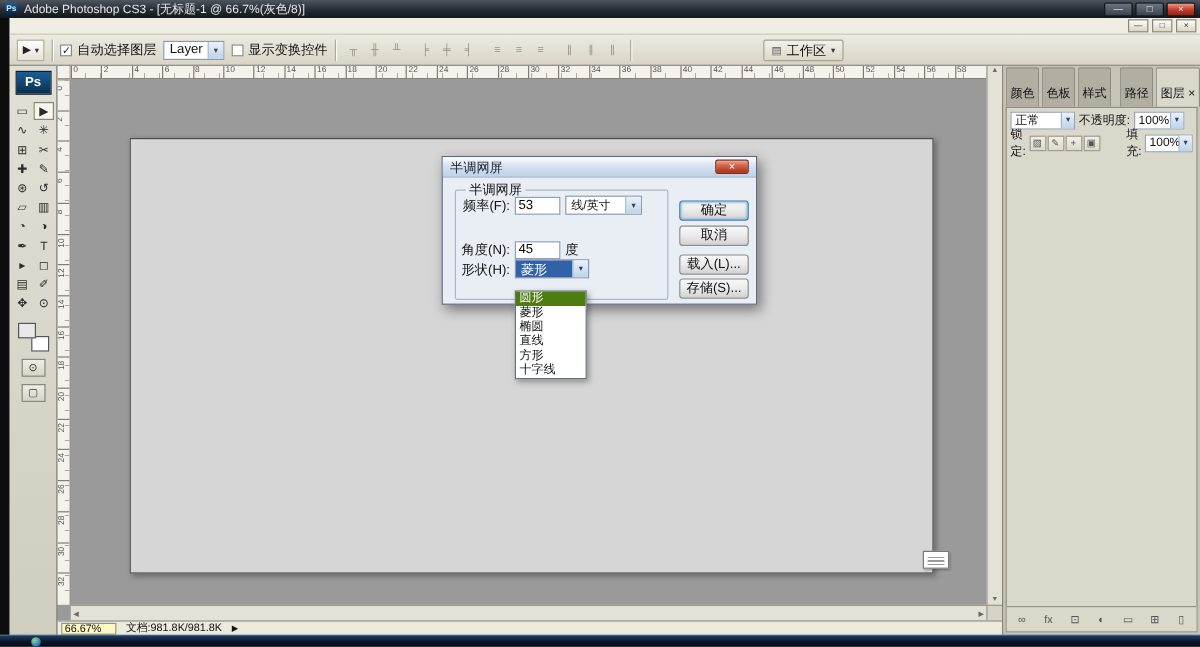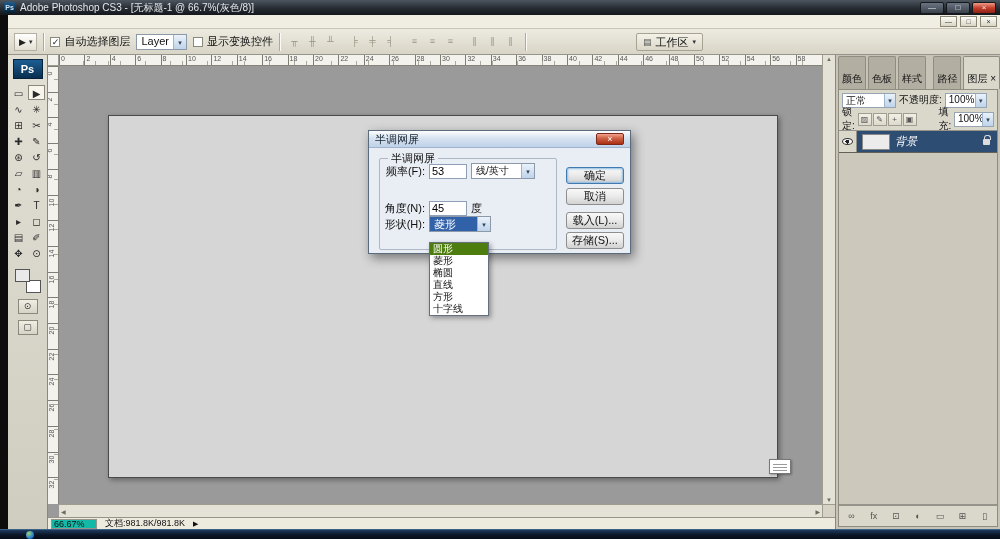"正常" .small-combo { align-items: none -> center }
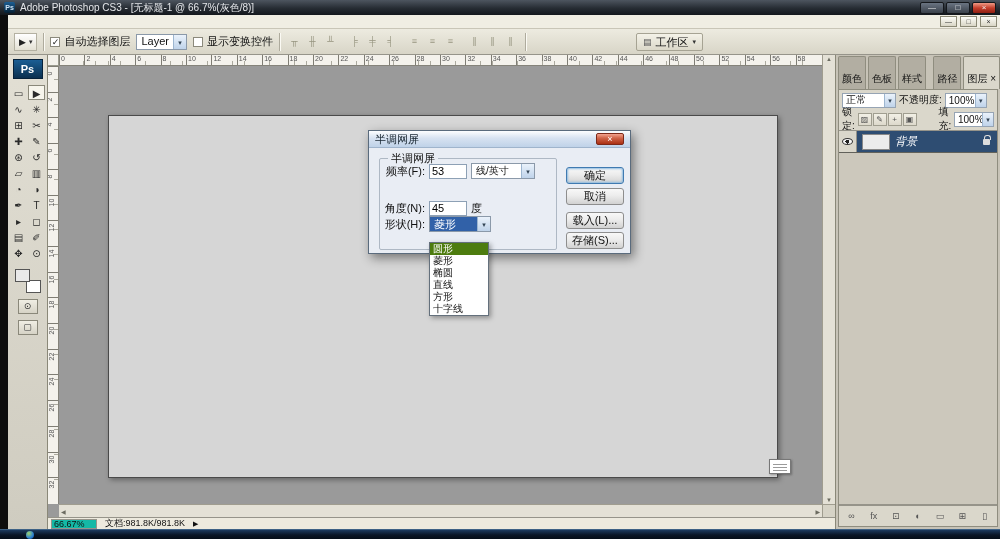"背景" div.layers-list { html: <div> <div> <div> <div></div> </div> <div></div> <div>背景</div> <div></div> </div> </div> -> none }
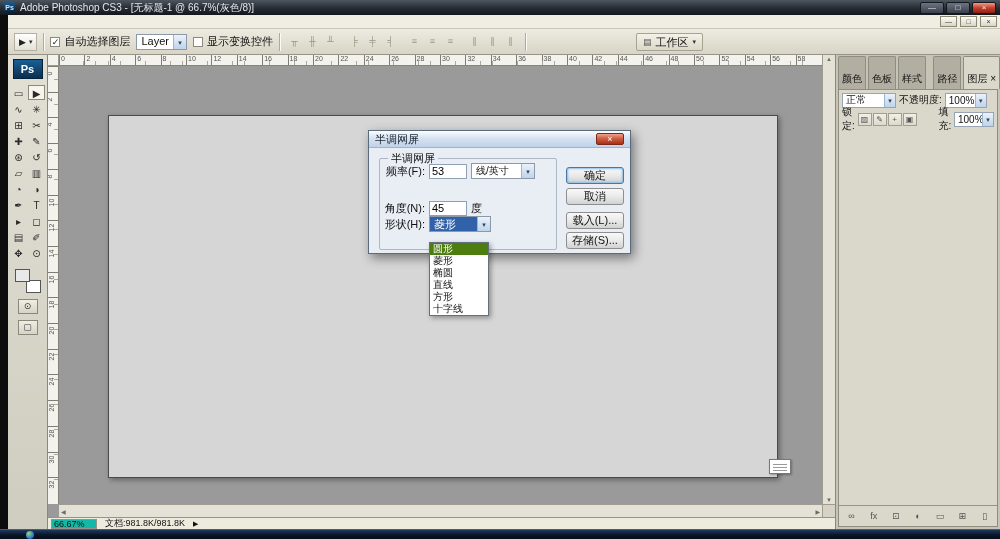"66.67%" .zoom-box { background: #14b8a6 -> #fef9c3 }
